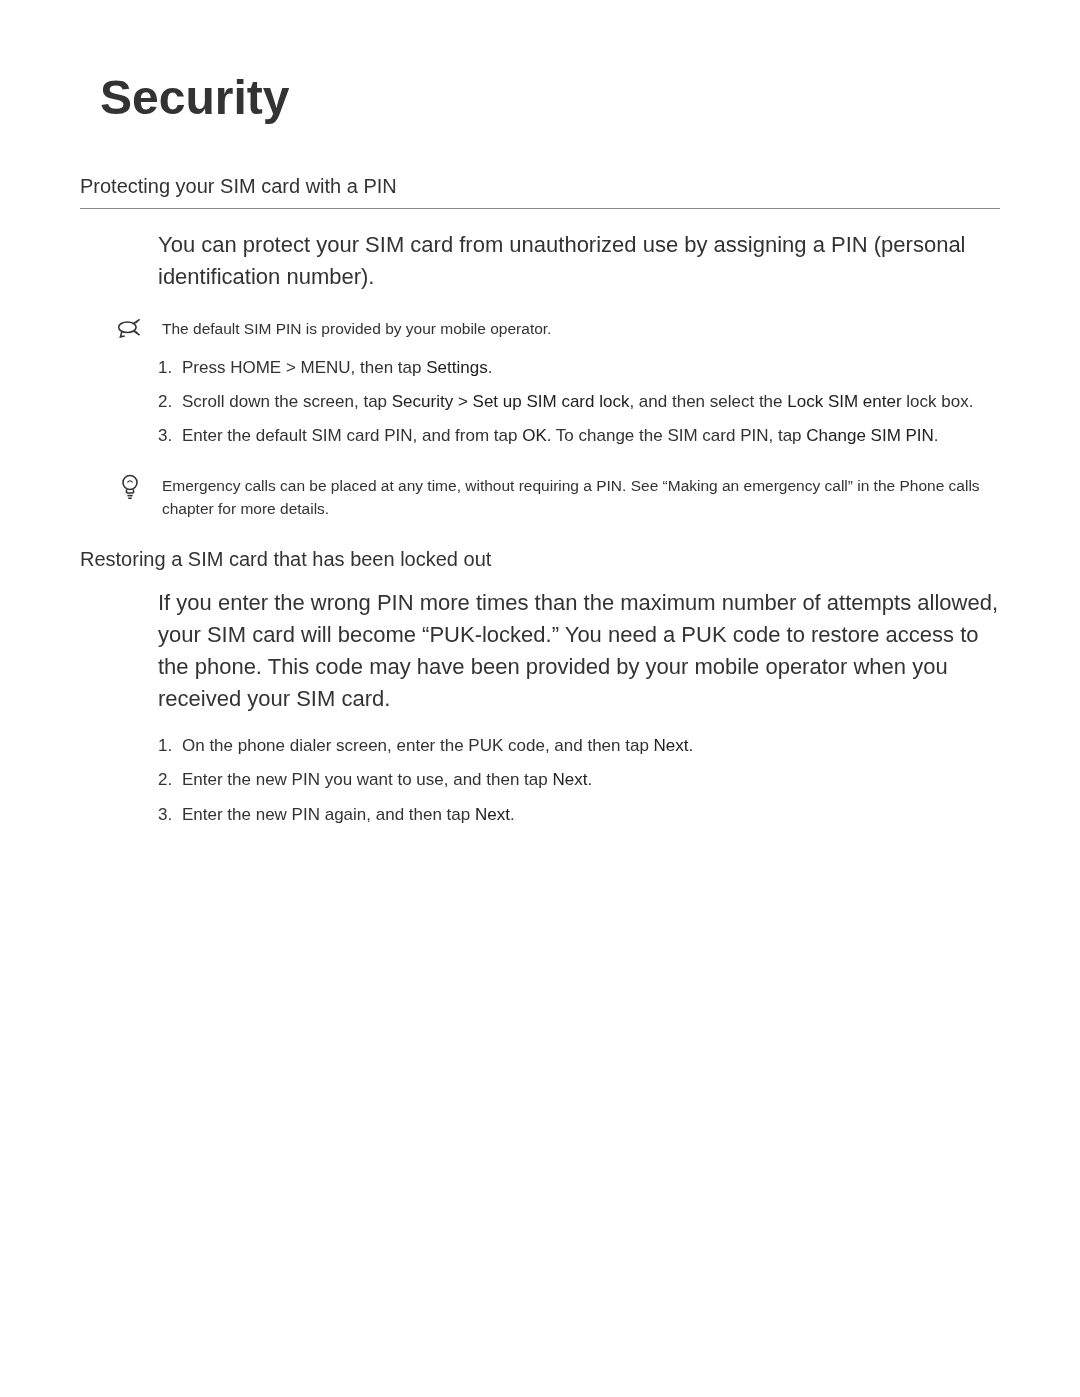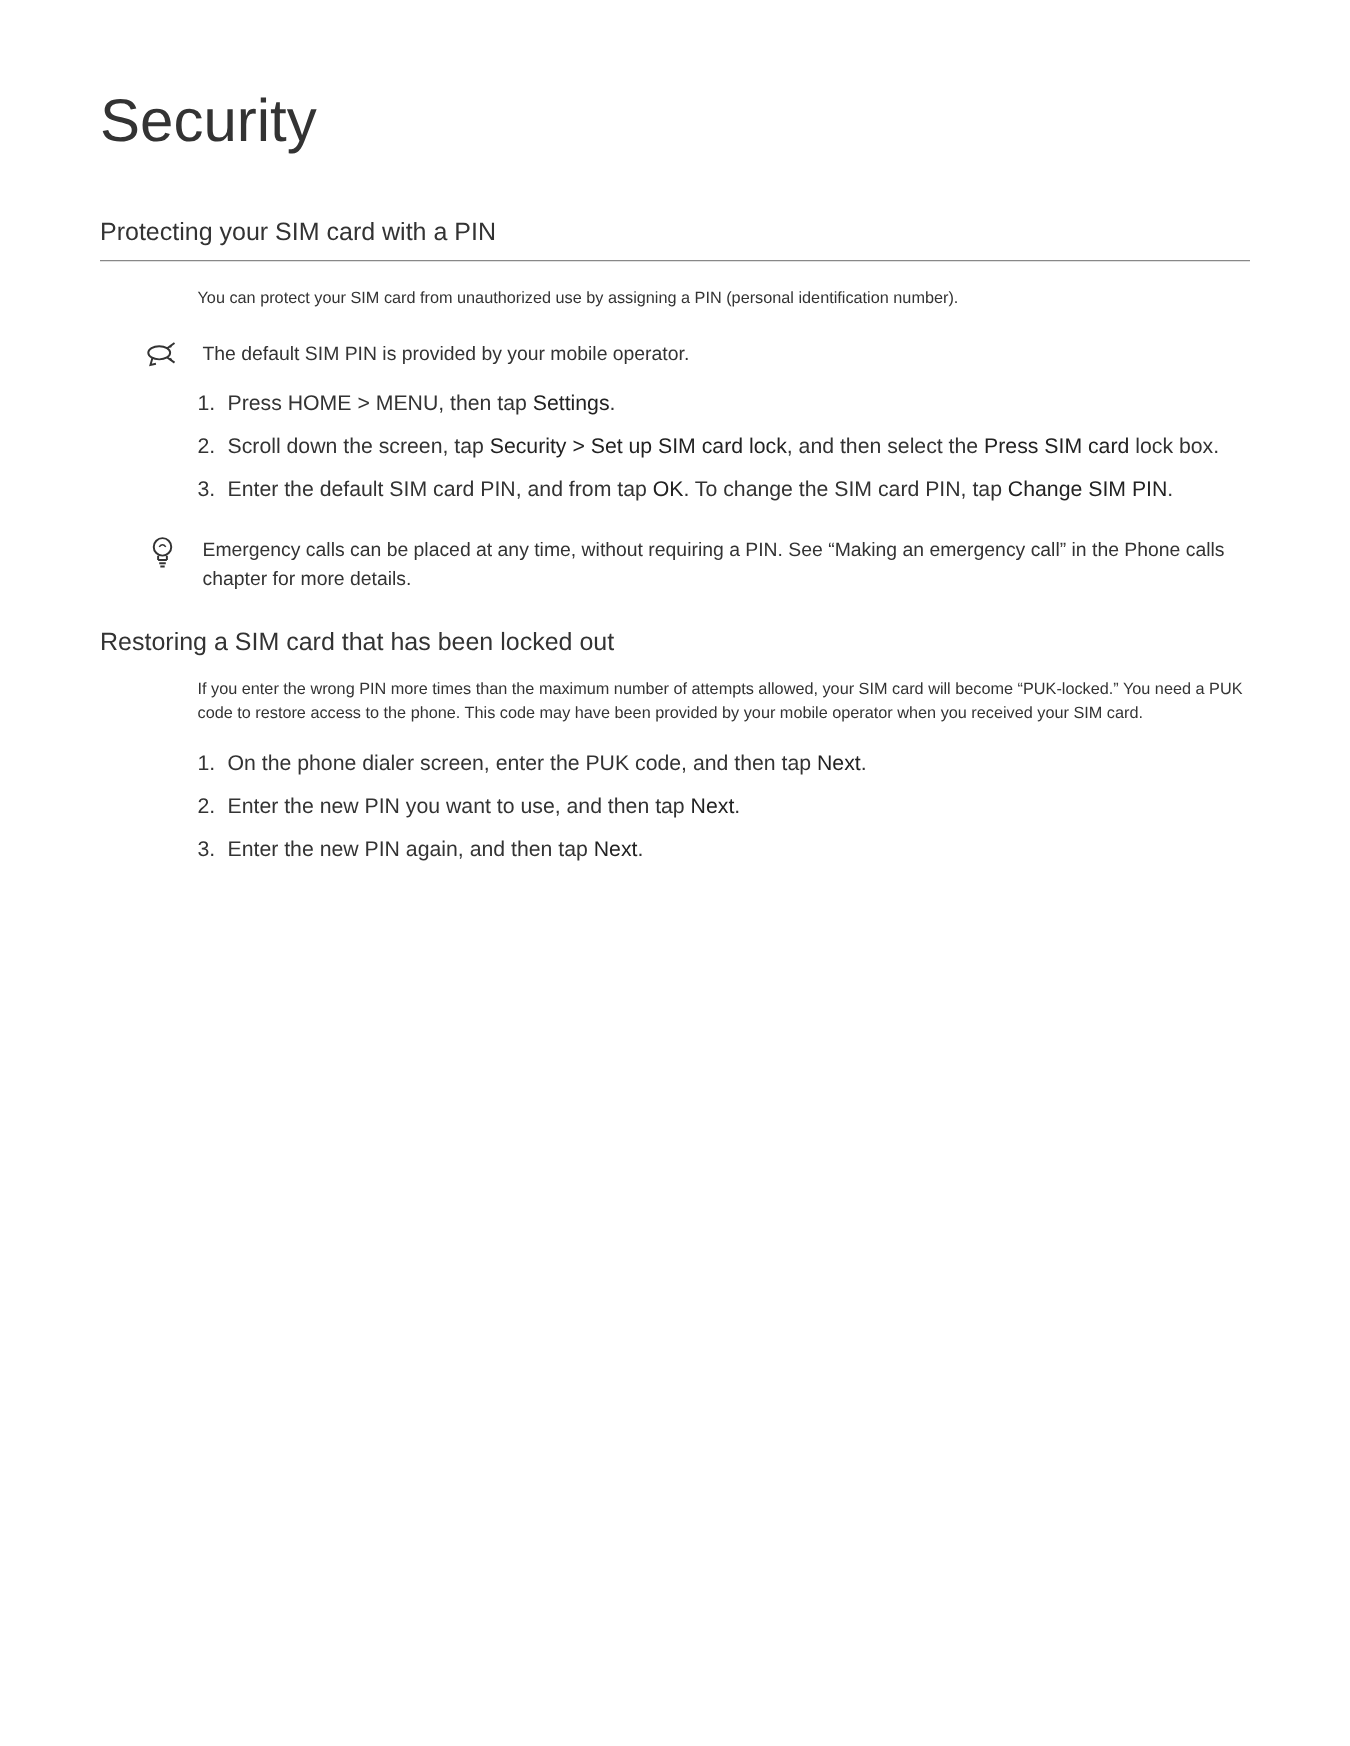"Security" .page-title { font-weight: 400 -> 700; margin-left: none -> 20px }
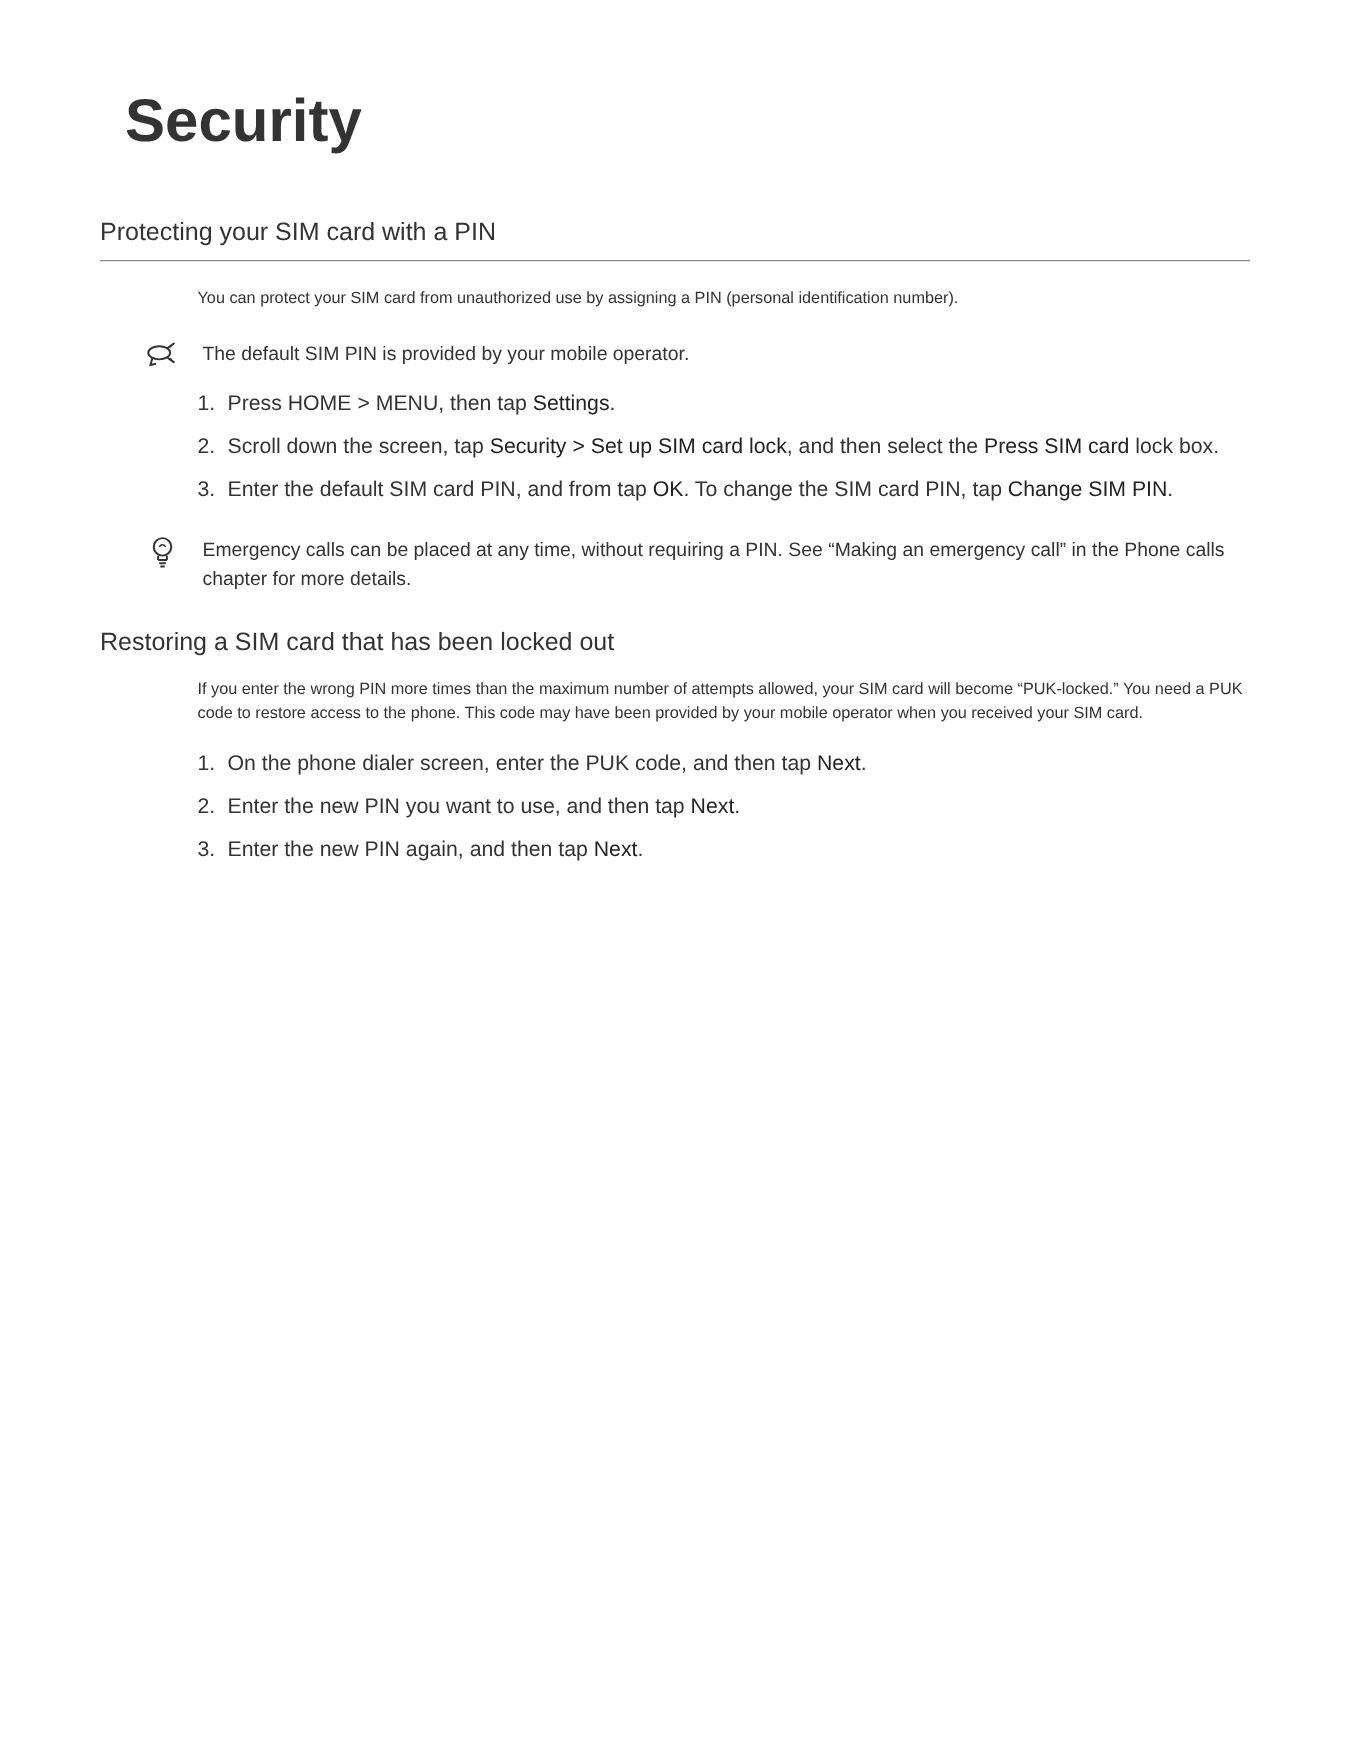"You can protect your SIM" .intro-text { font-size: 13px -> 22px }
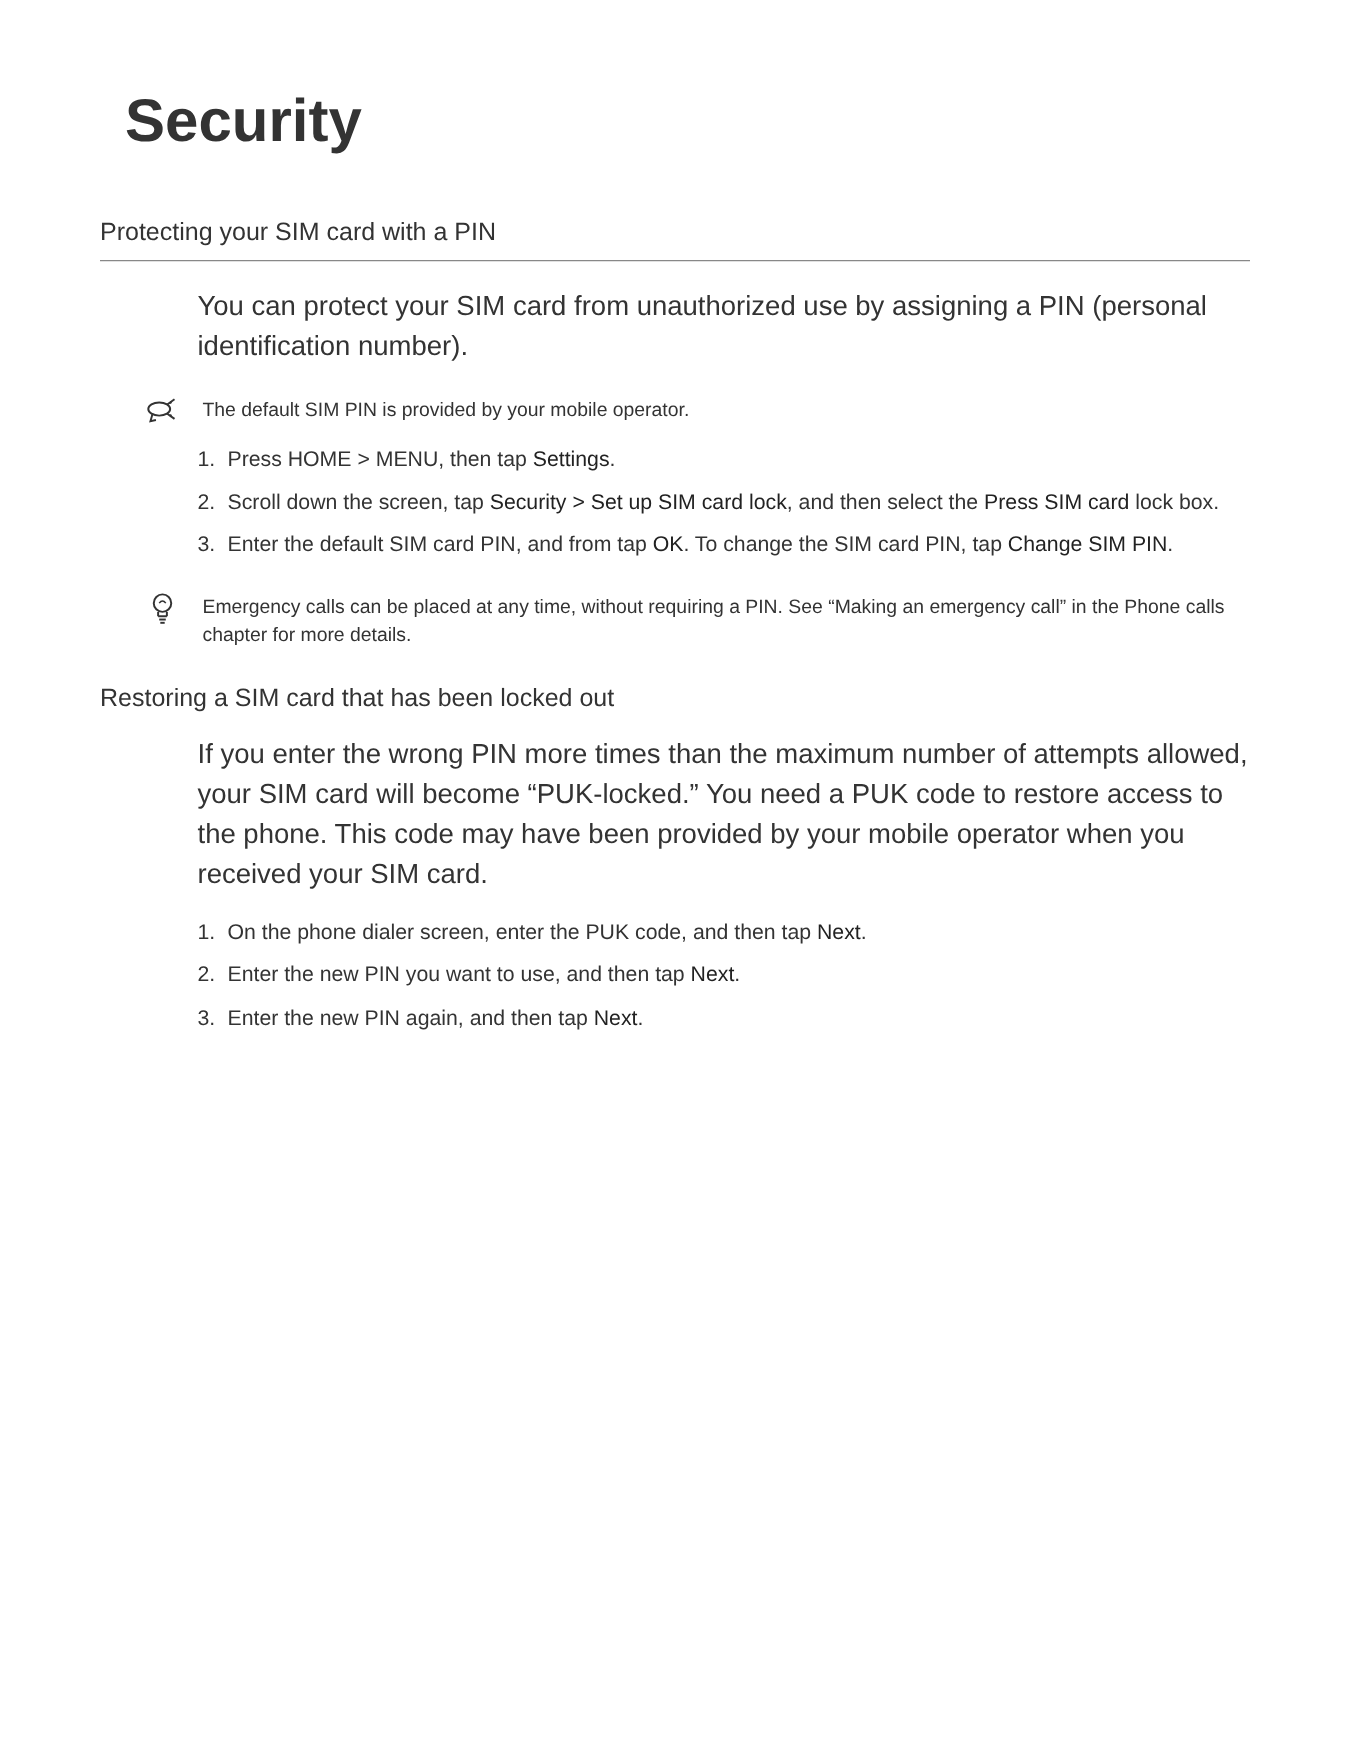"Press SIM card" span.strong { text: Press SIM card -> Lock SIM enter }
